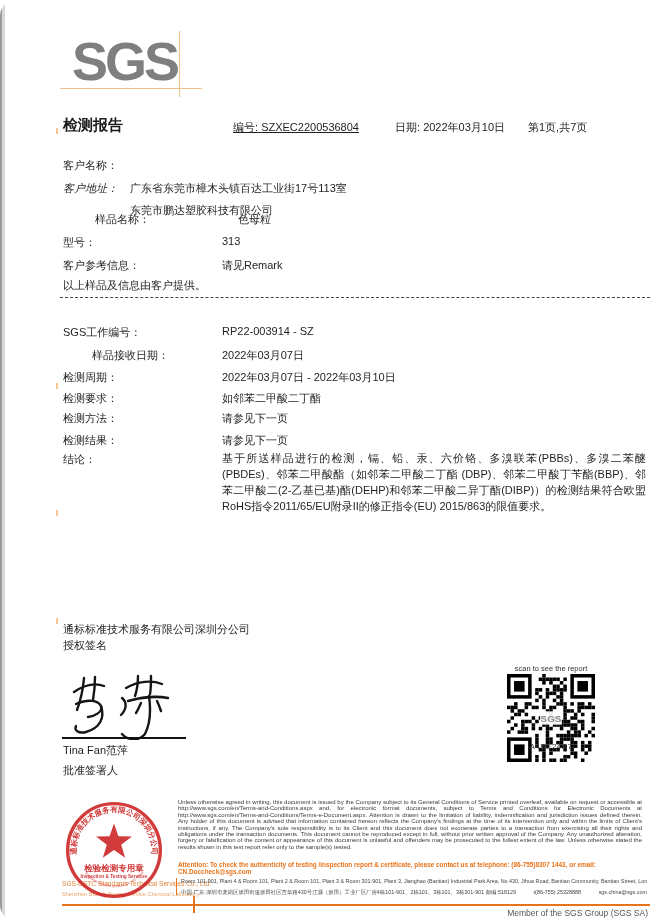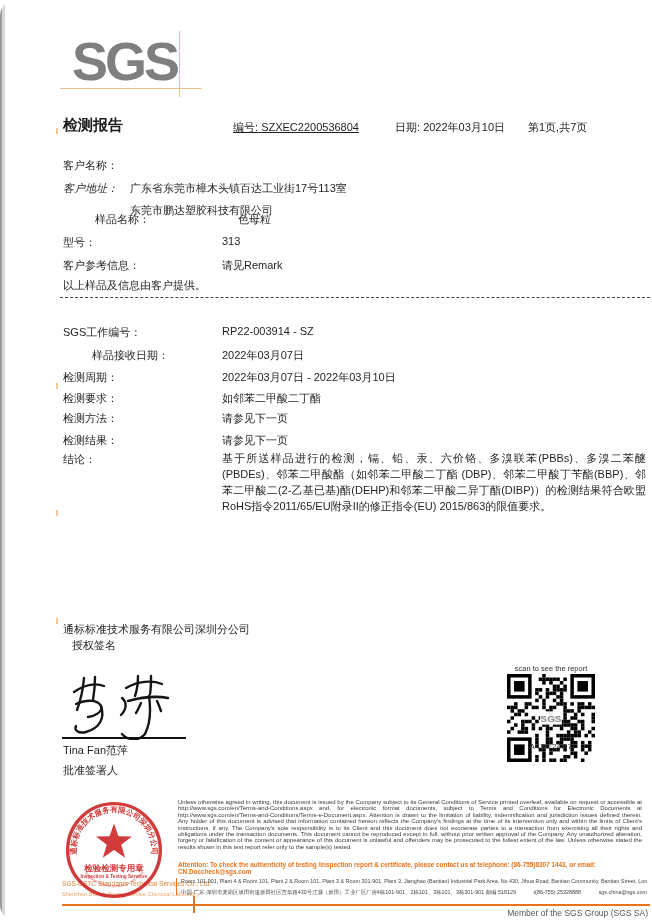"授权签名" div.abs { left: 72px -> 63px }
